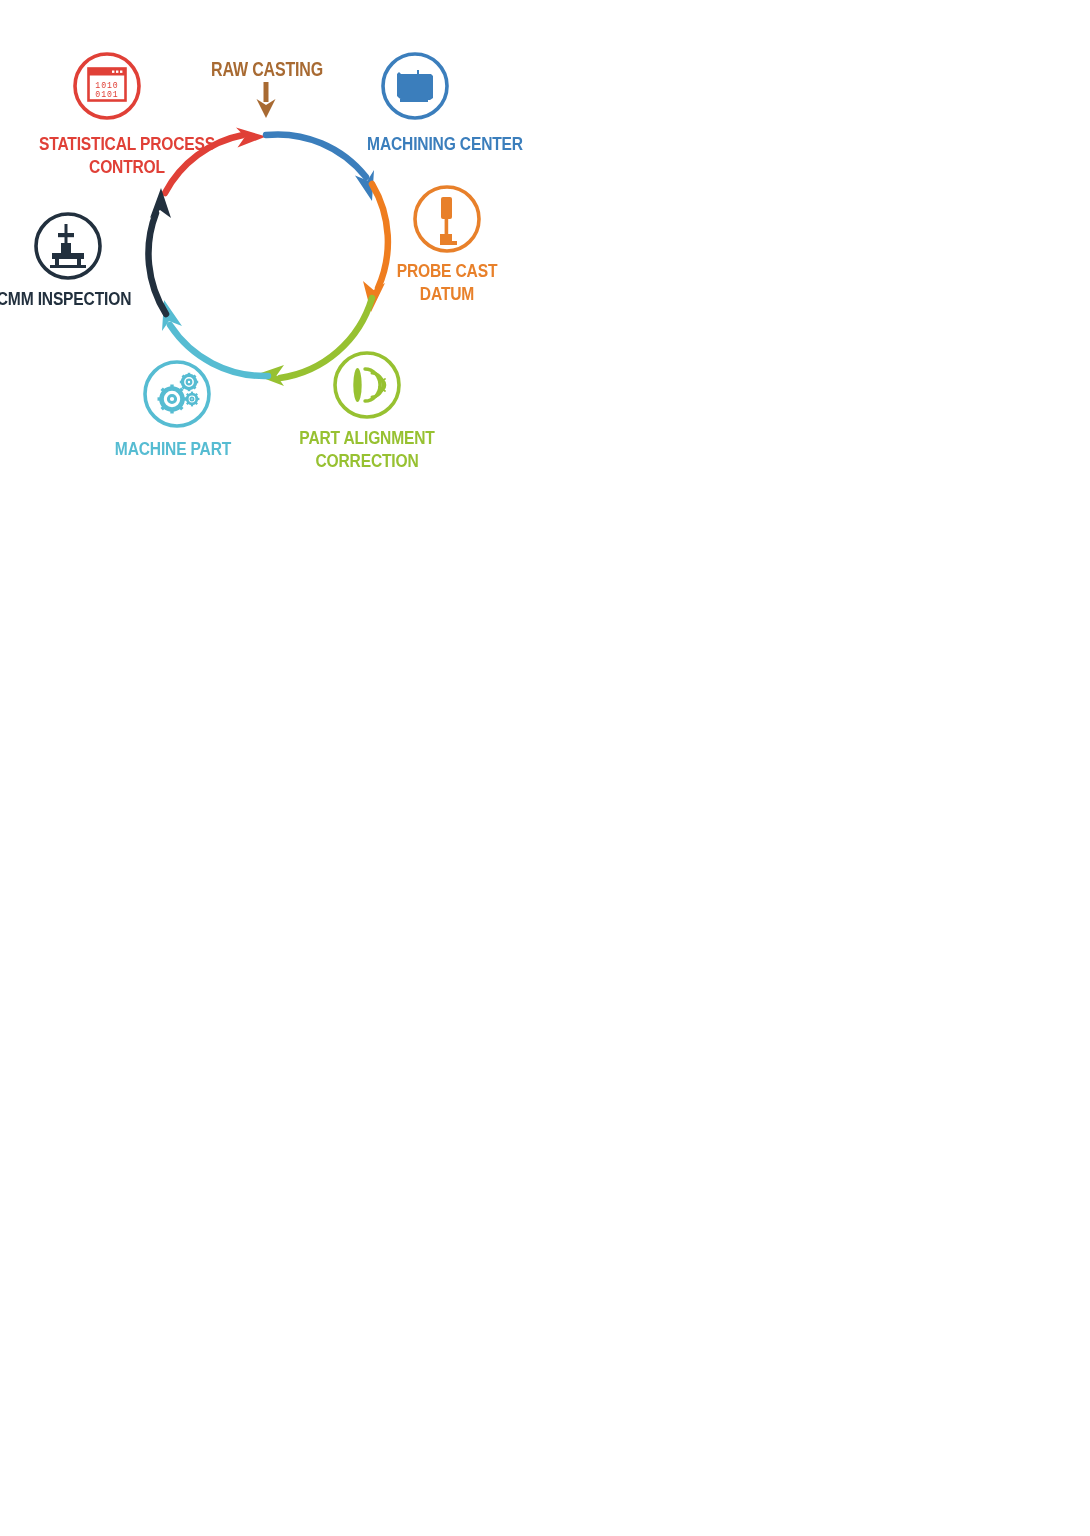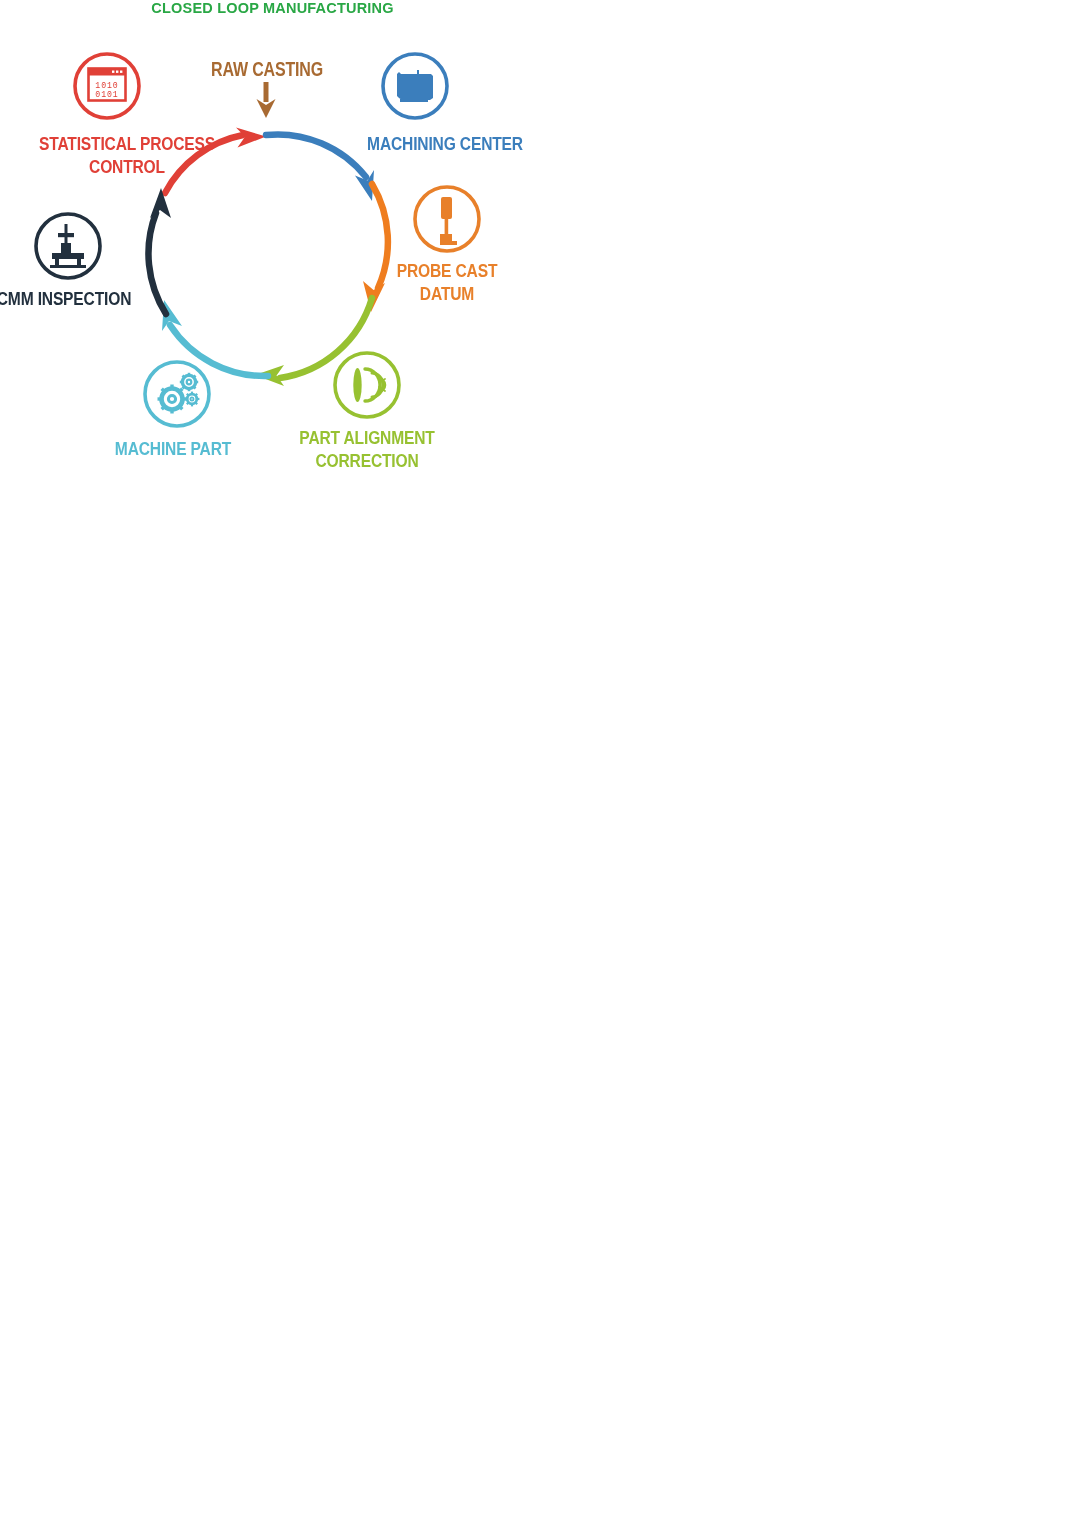"CLOSED LOOP MANUFACTURING" div.title { html: <div>CLOSED LOOP MANUFACTURING</div> -> none }
